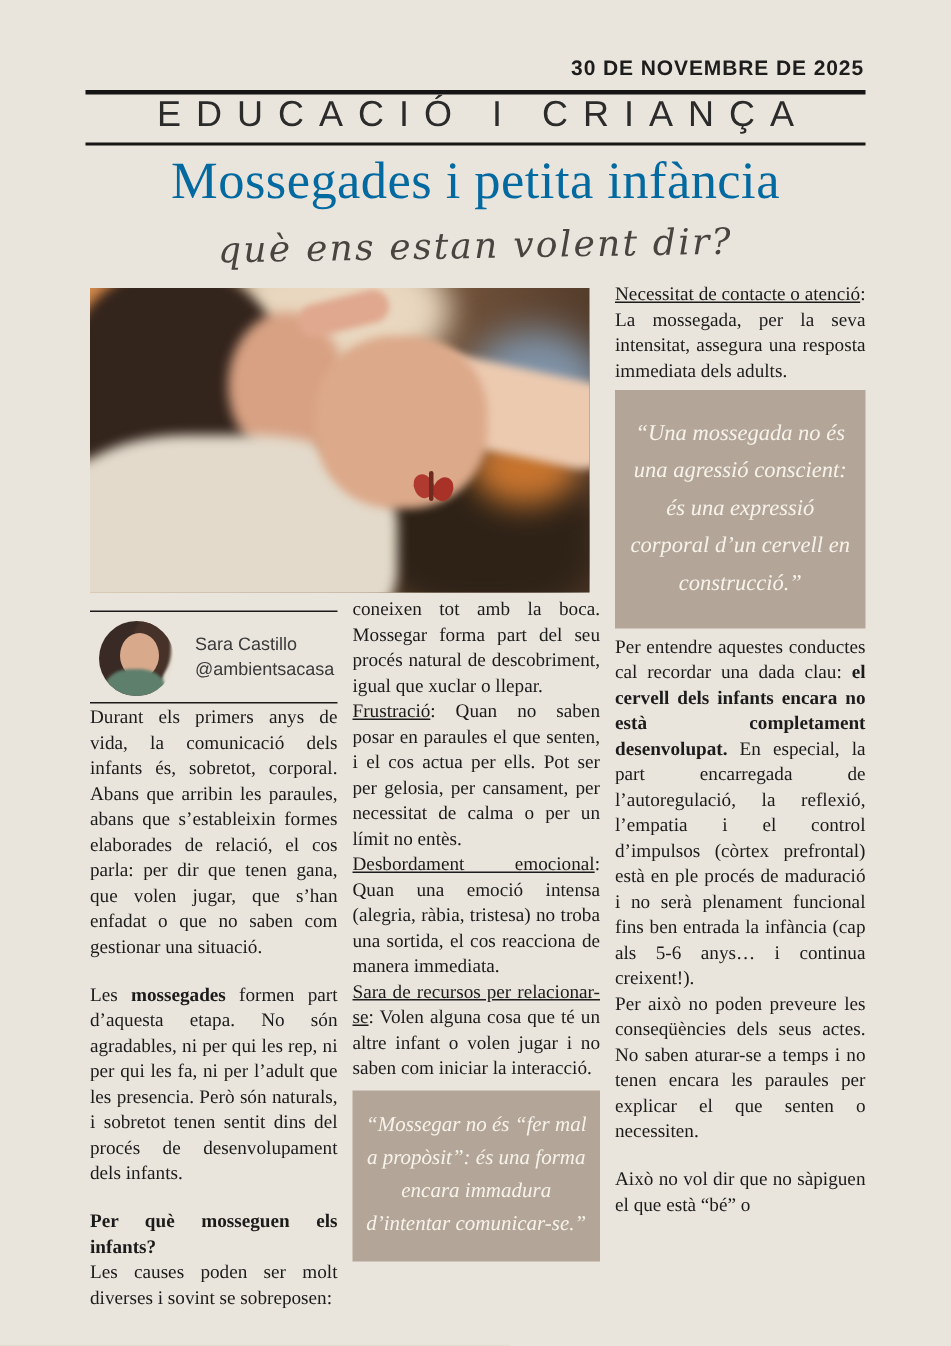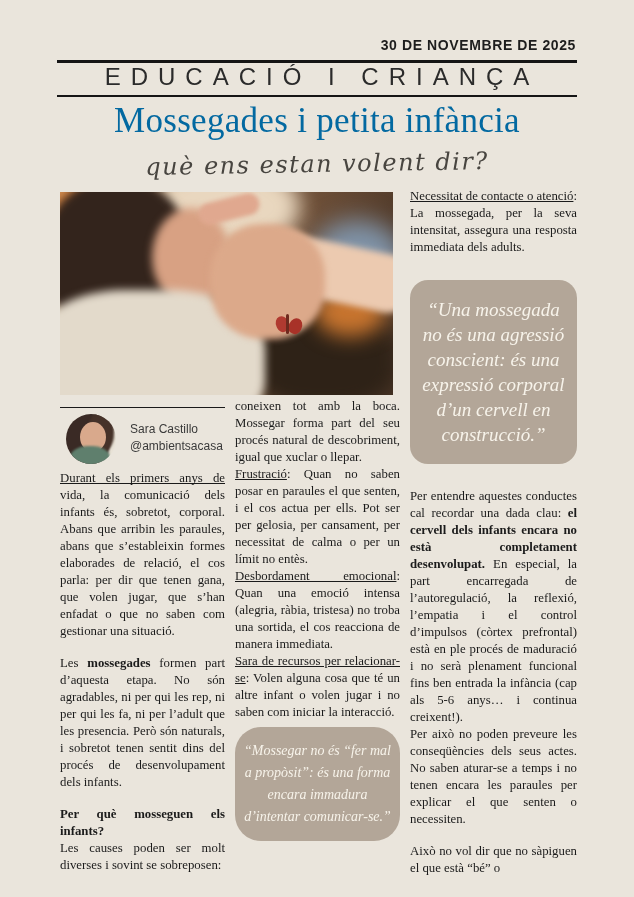"“Una mossegada no és una" .quote-1 { border-radius: 18px -> none; font-size: 19px -> 15px; margin: 24px 0 -> 4px 0 }
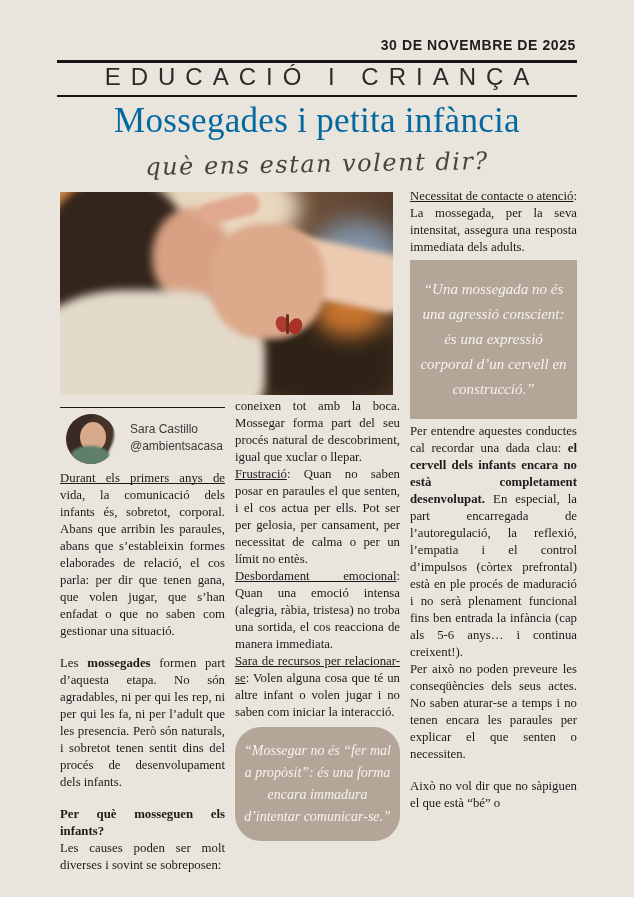"Sara Castillo" .author-box { height: 77px -> 62px }
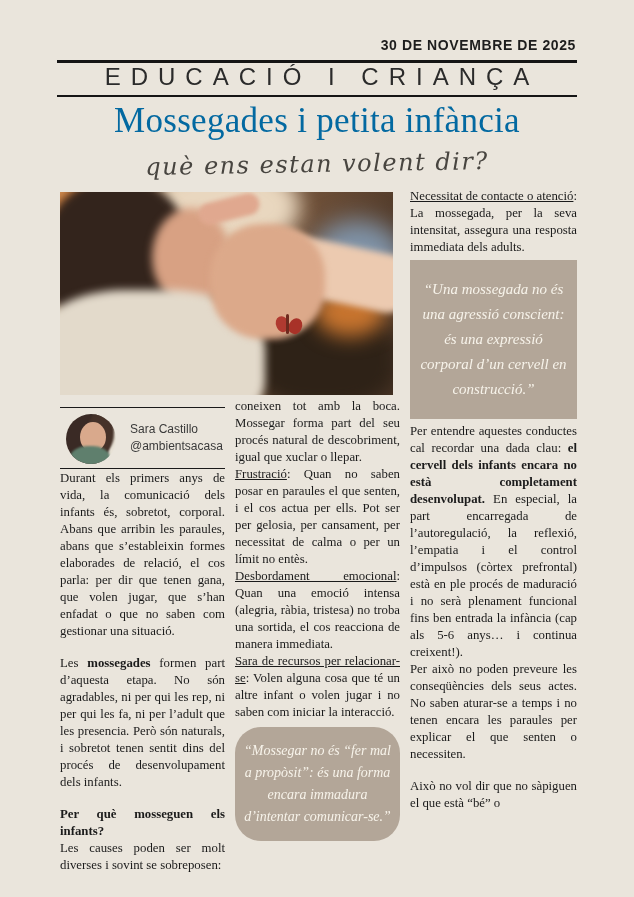"“Mossegar no és “fer mal" .quote-2 { border-radius: 26px -> none }
